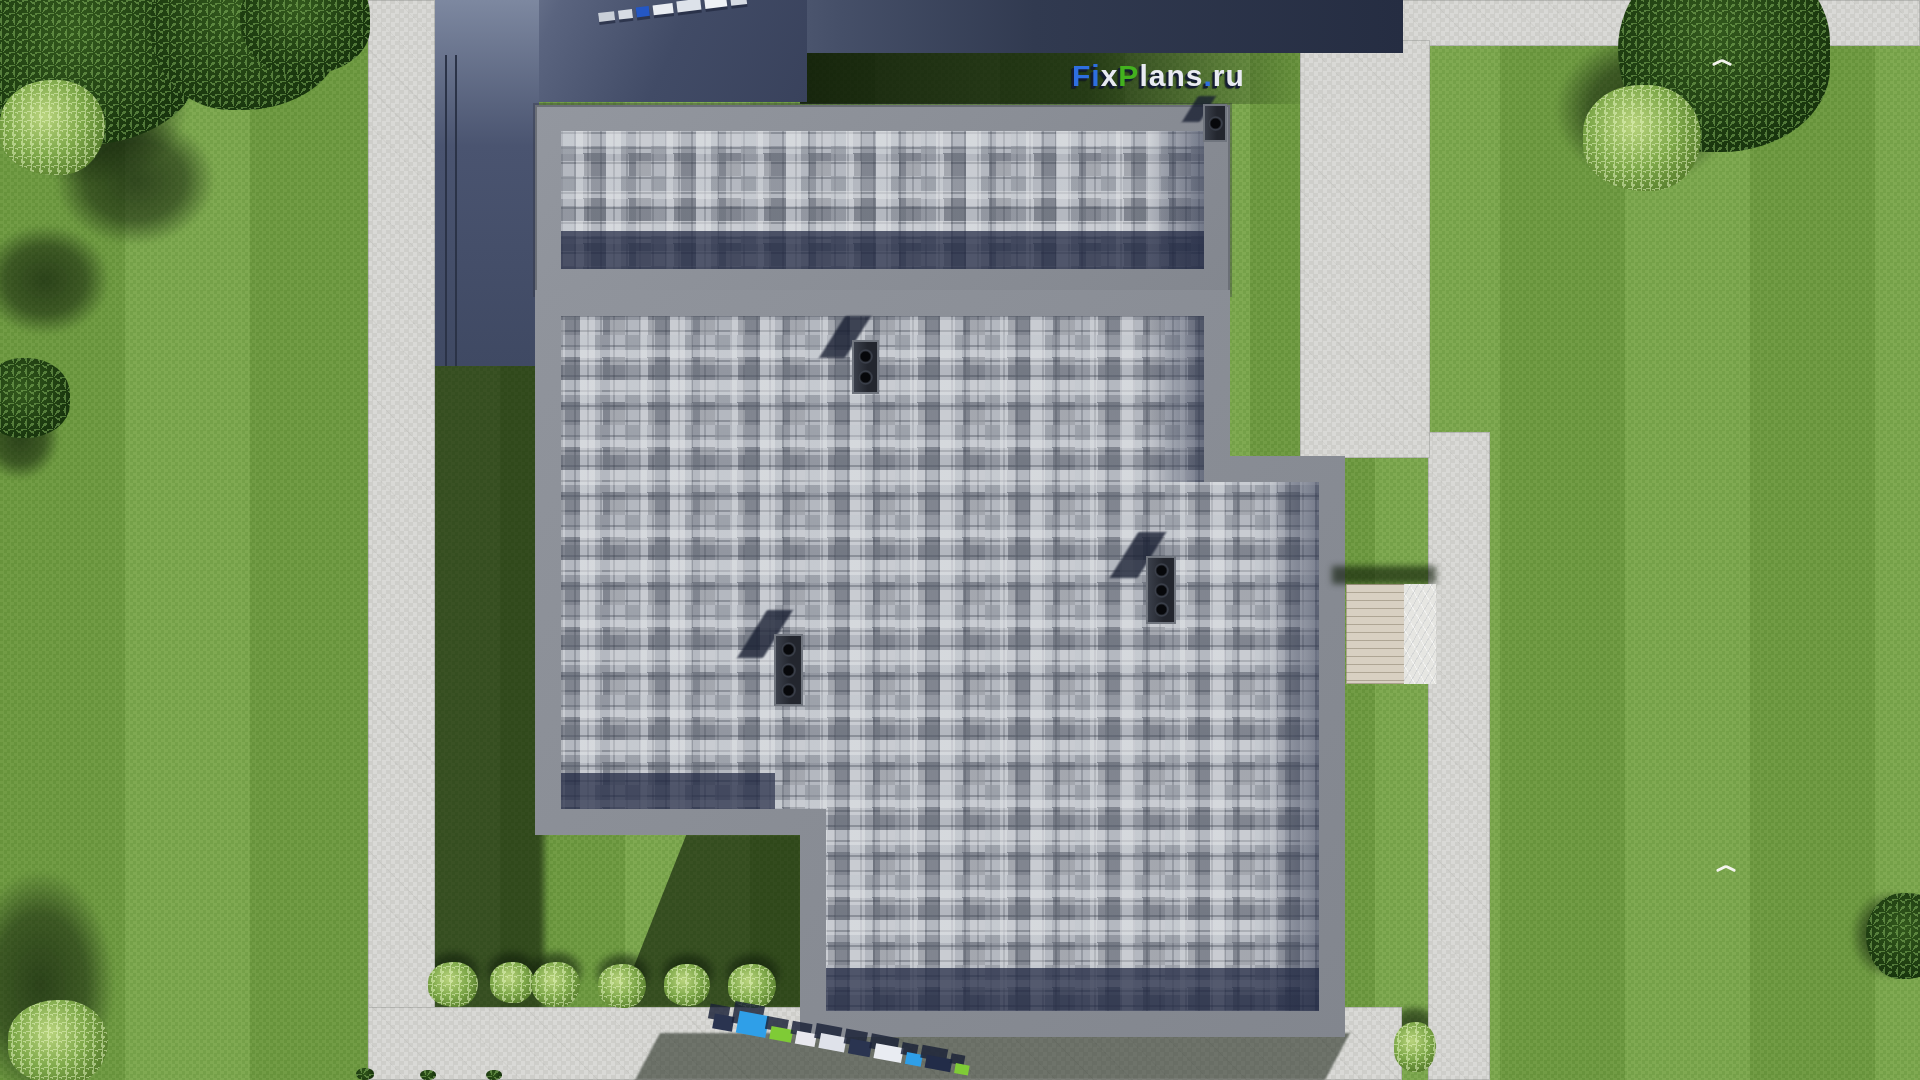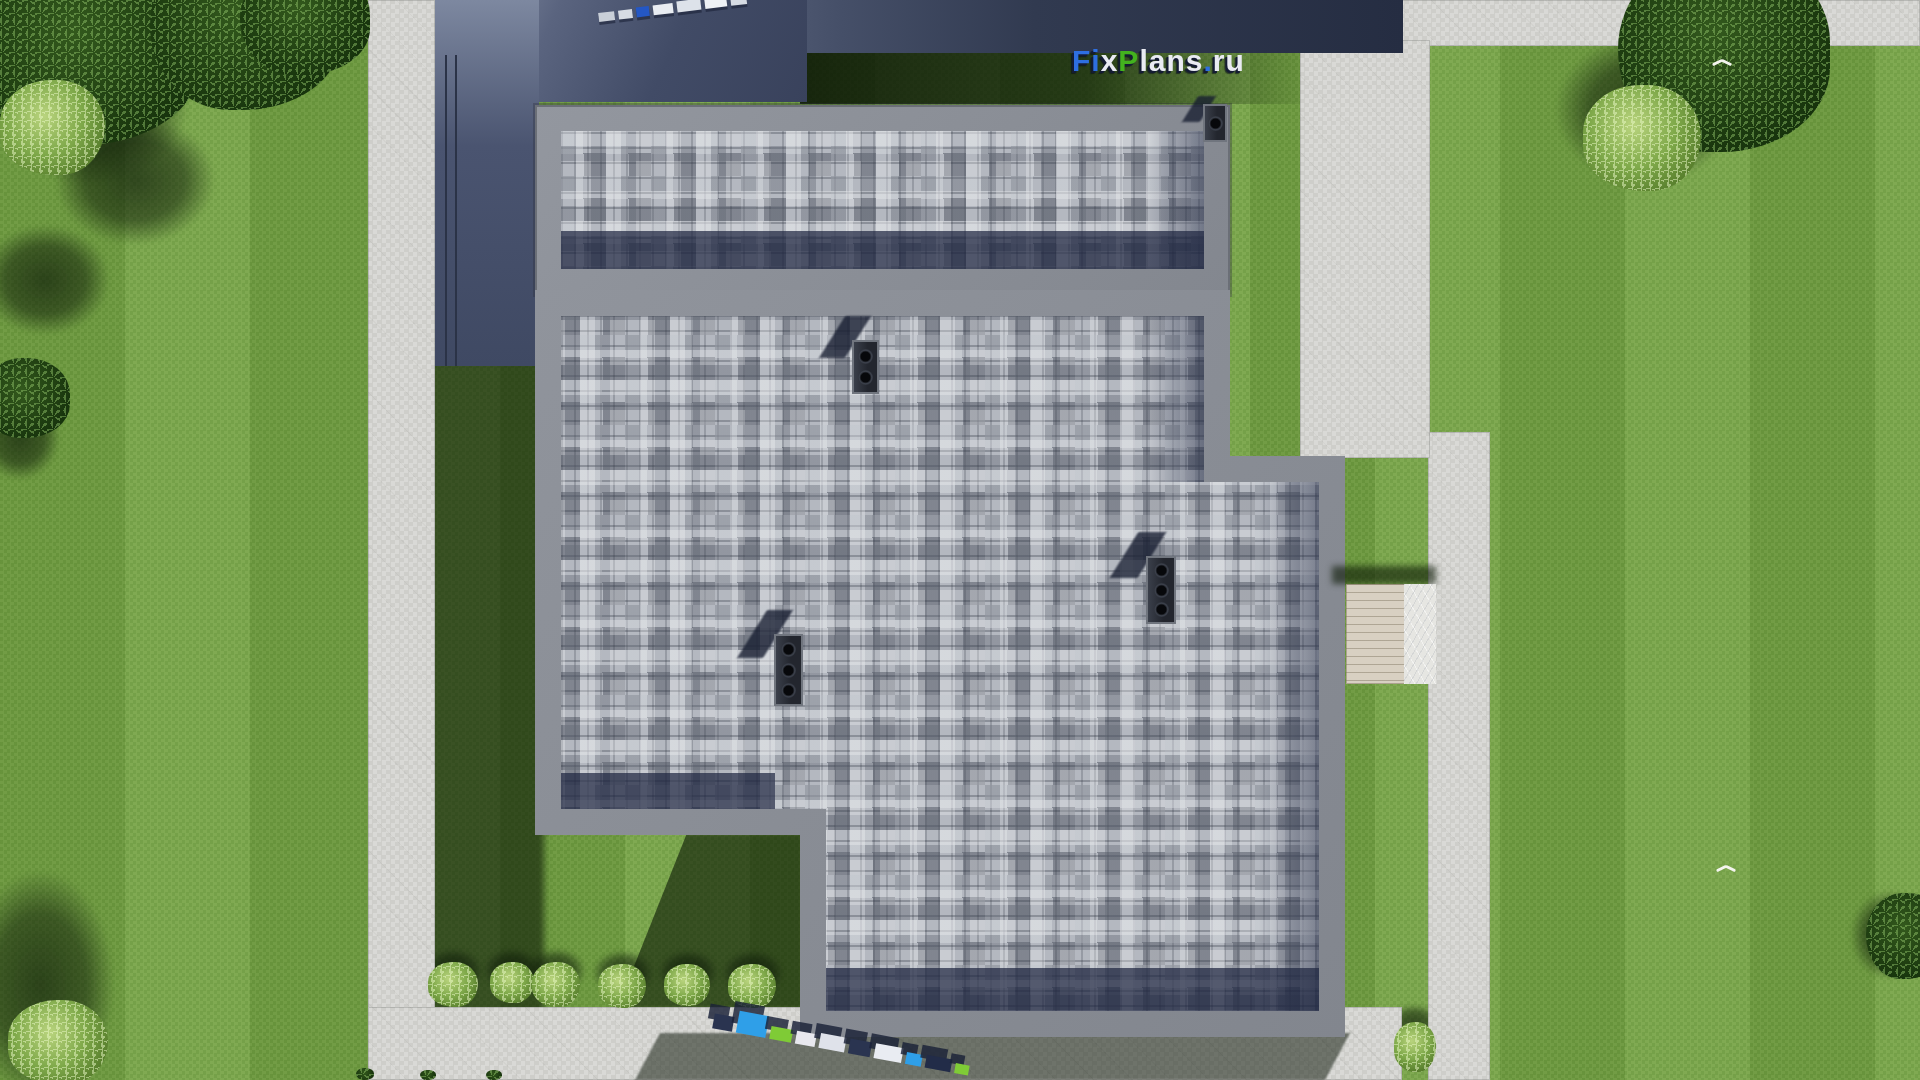"FixPlans.ru" div.abs { top: 44px -> 59px }
